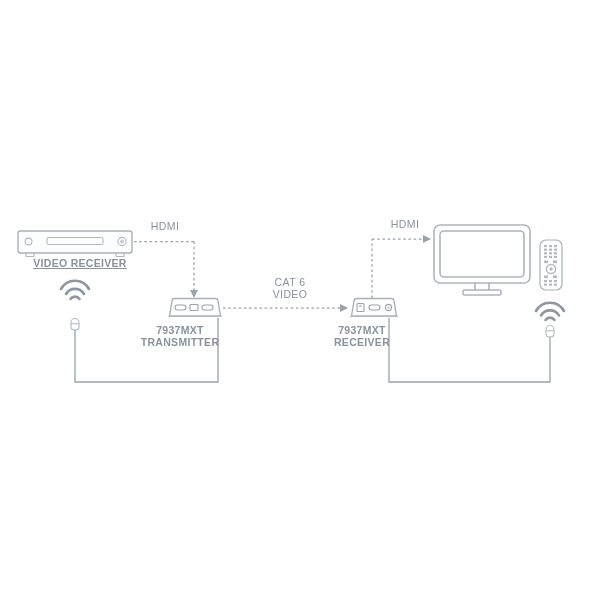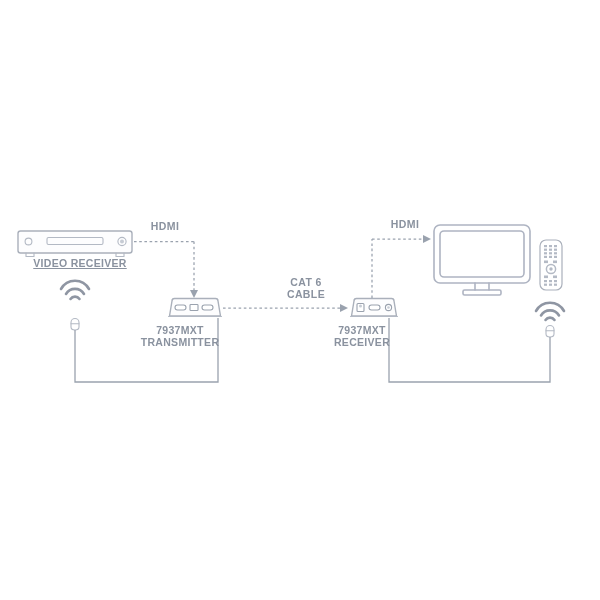"HDMI" .label-conn { font-weight: 700 -> 400 }
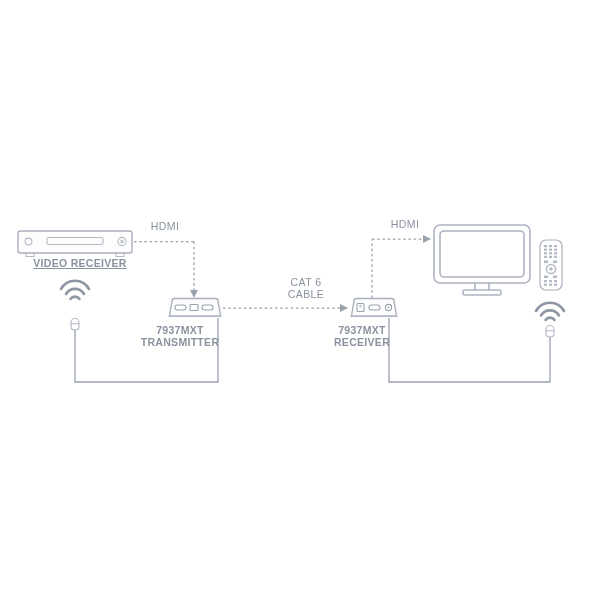"CAT 6" #label-cat6 { left: 256px -> 240px }
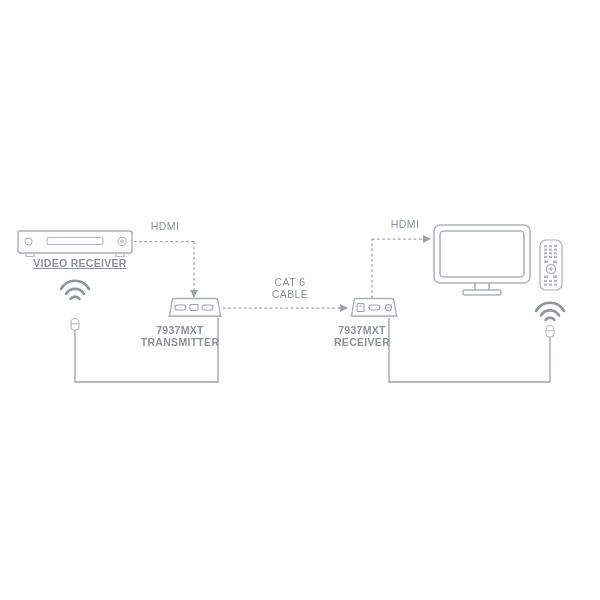"CABLE" span { text: CABLE -> VIDEO }
